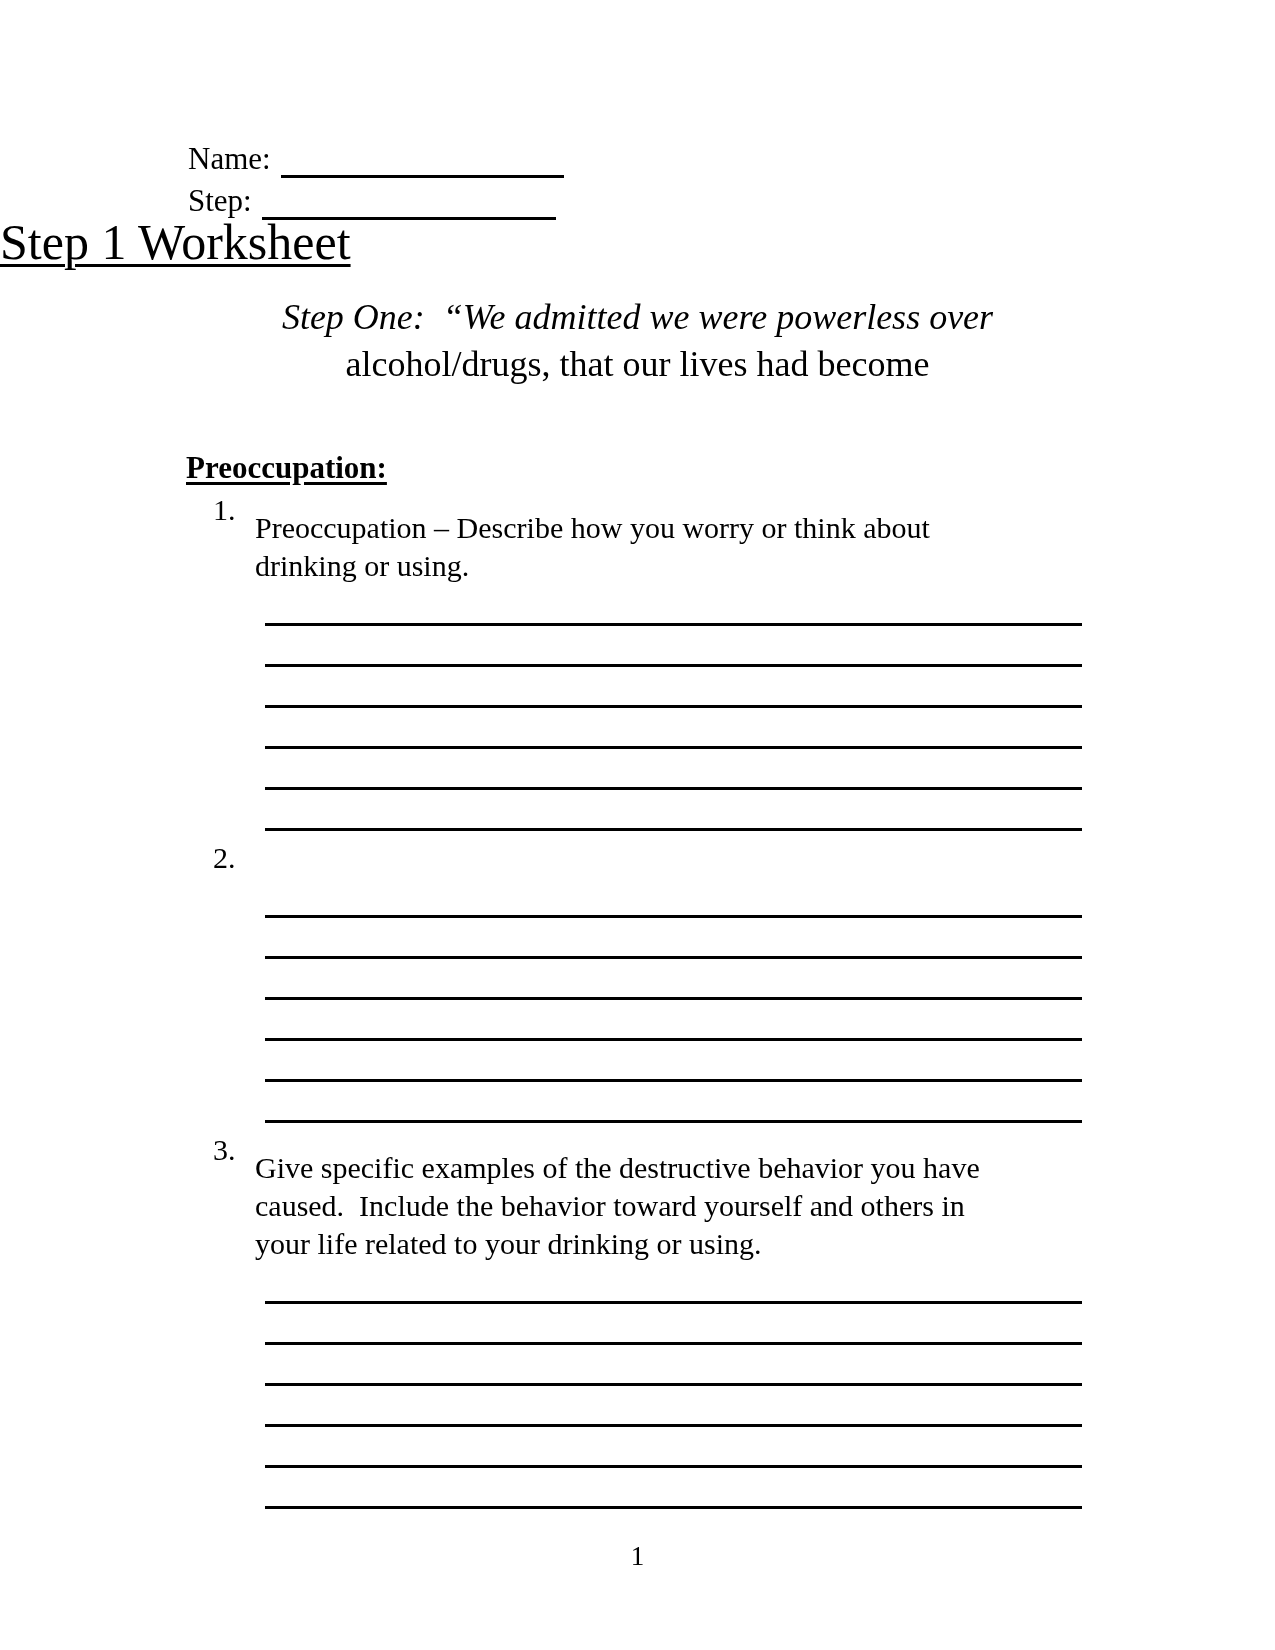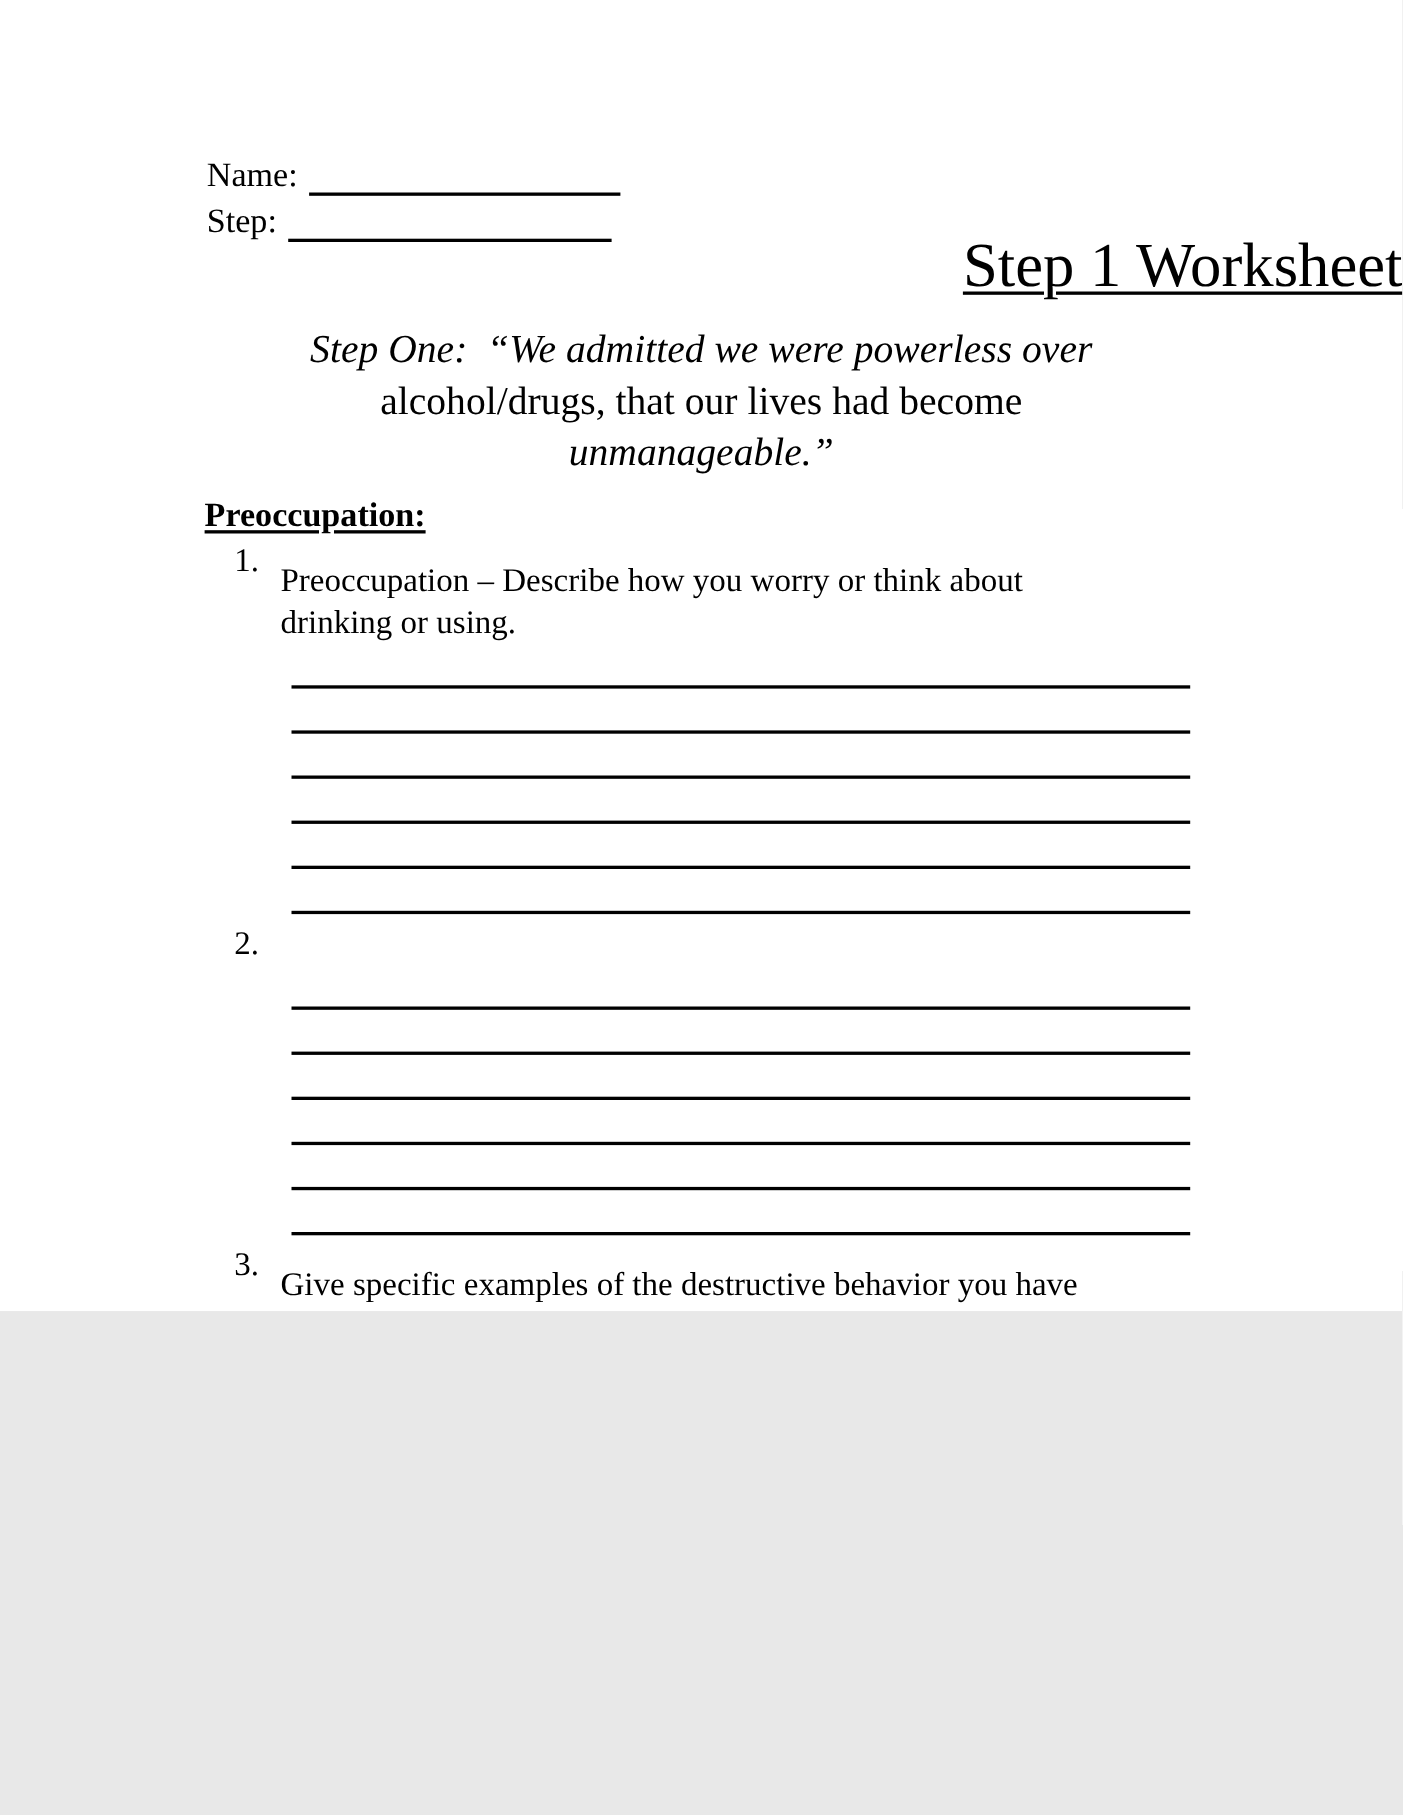"Name:" .page { height: 1192px -> 1650px }
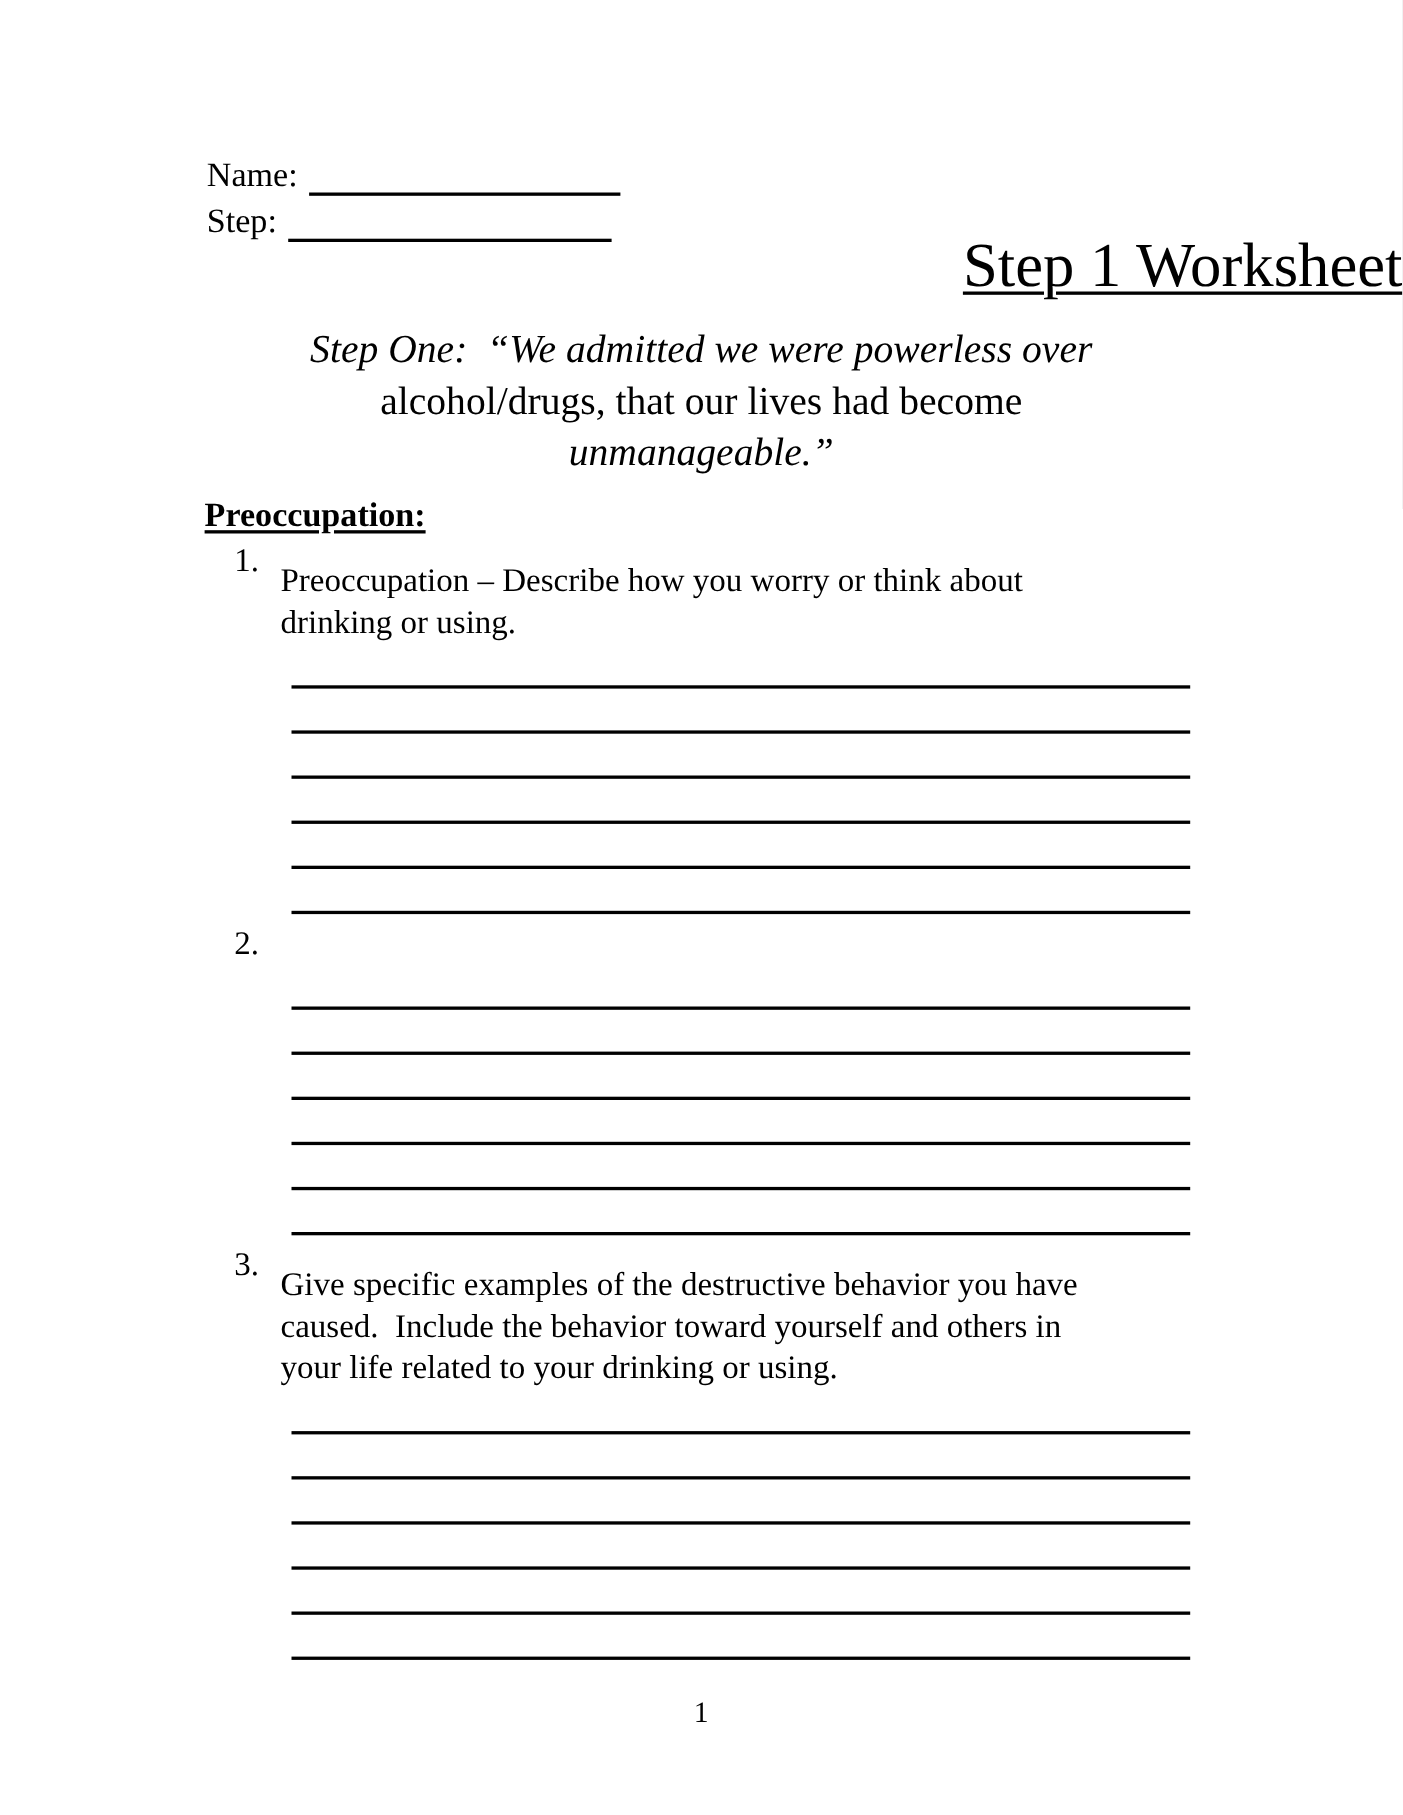"Step 1 Worksheet" .doc-title { font-size: 57px -> 50px; text-align: right -> left }
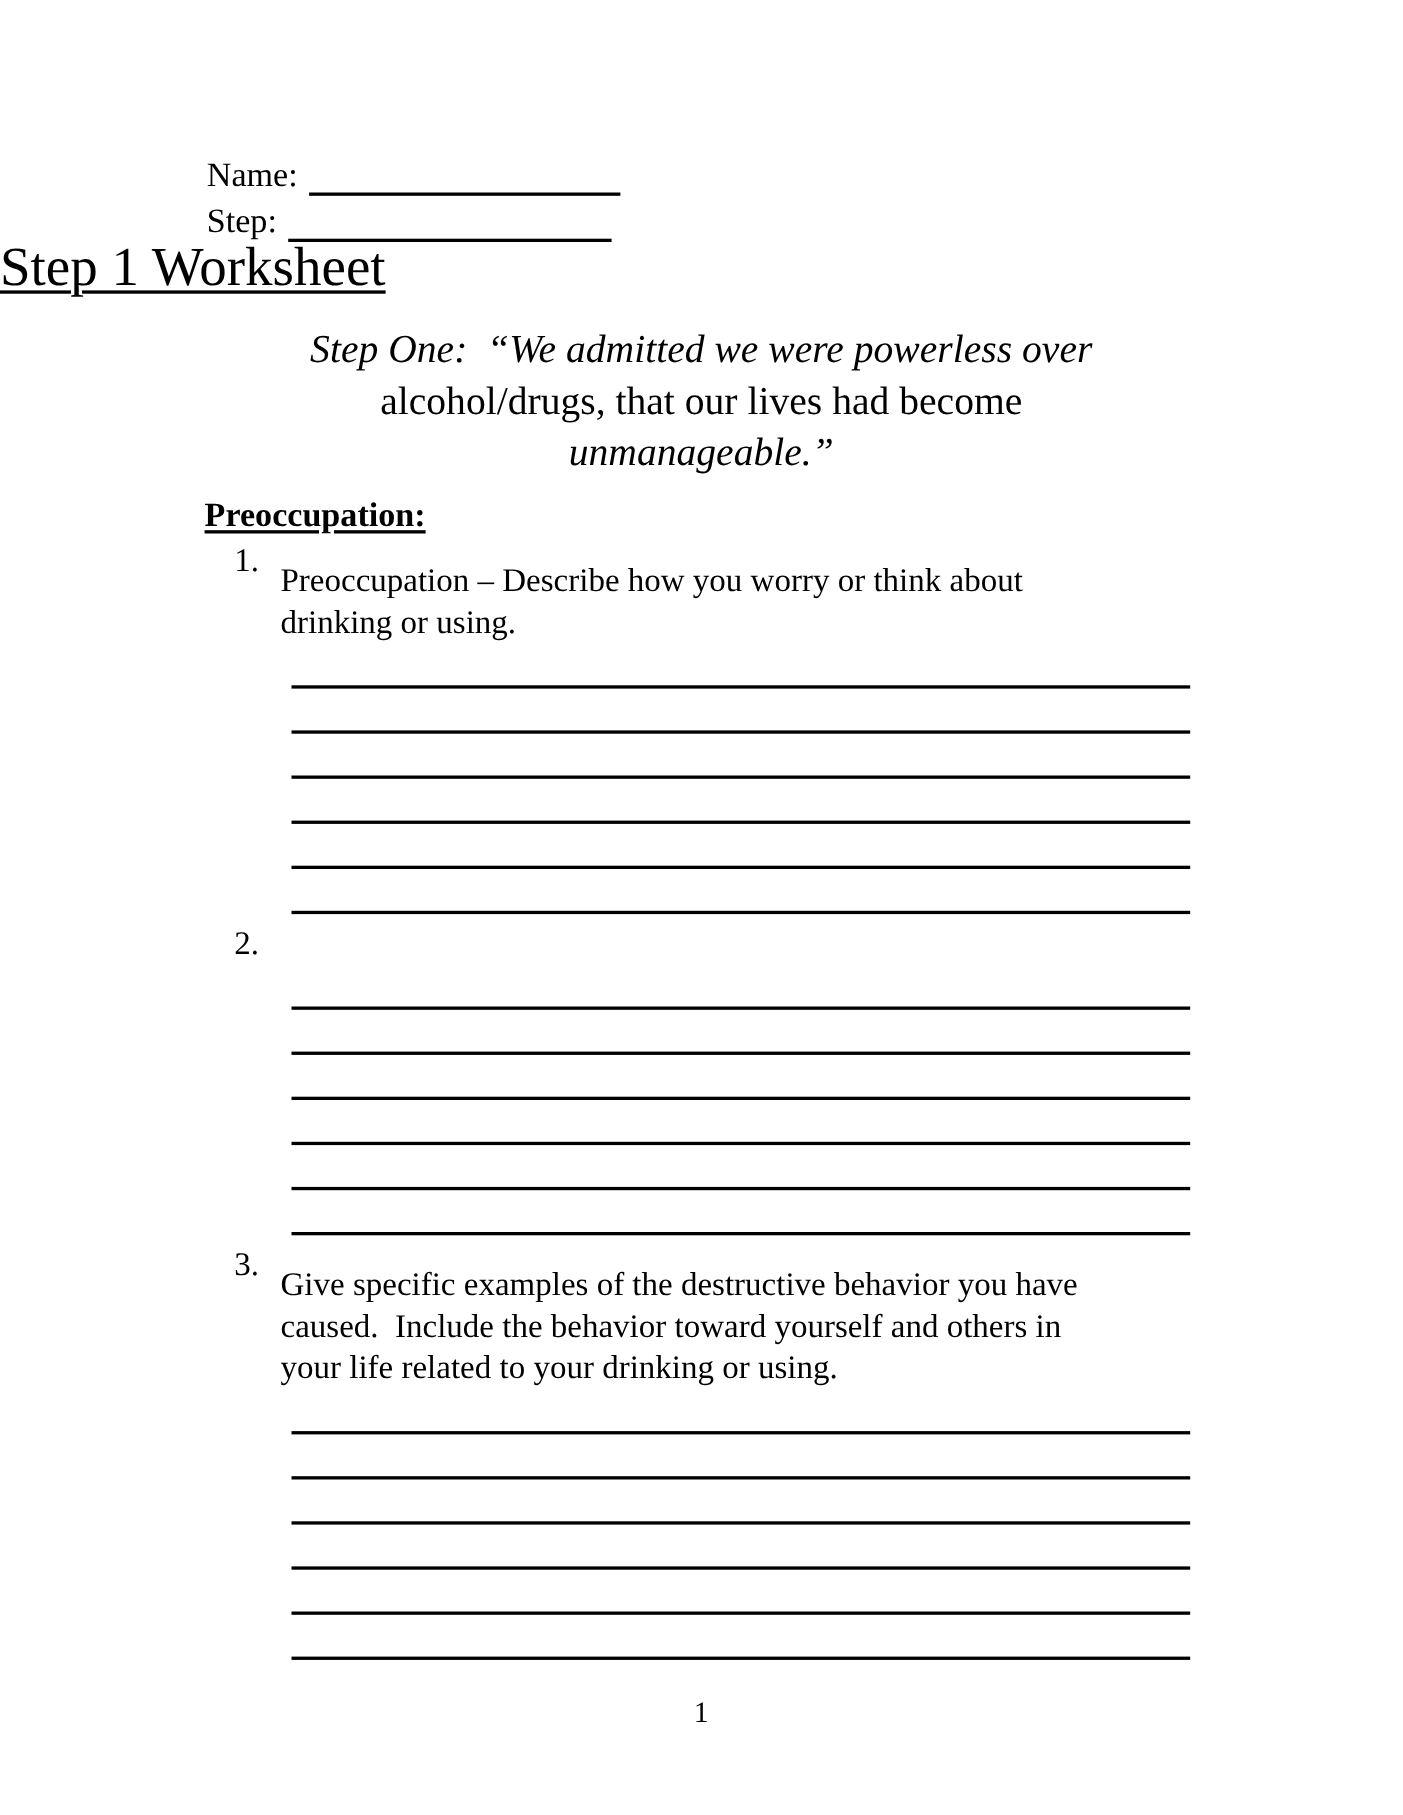"unmanageable.”" span.quote-line { html: <span>unmanageable.”</span> -> none }
